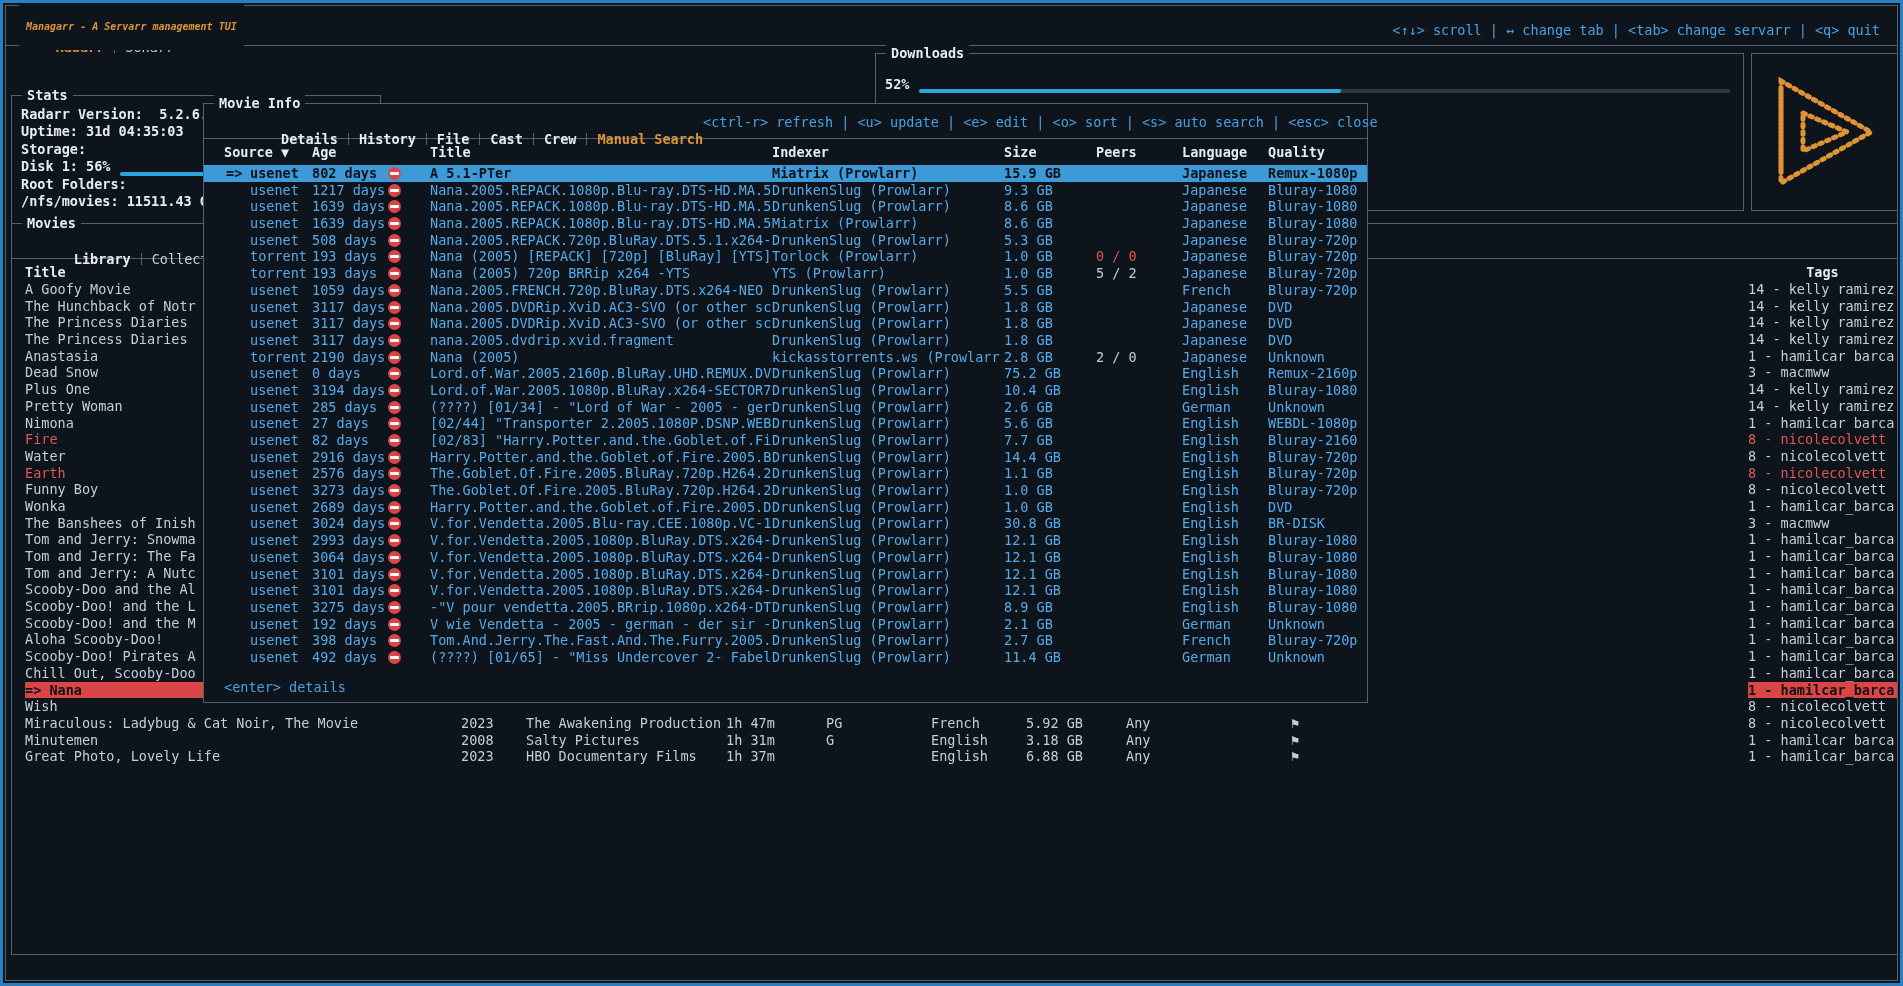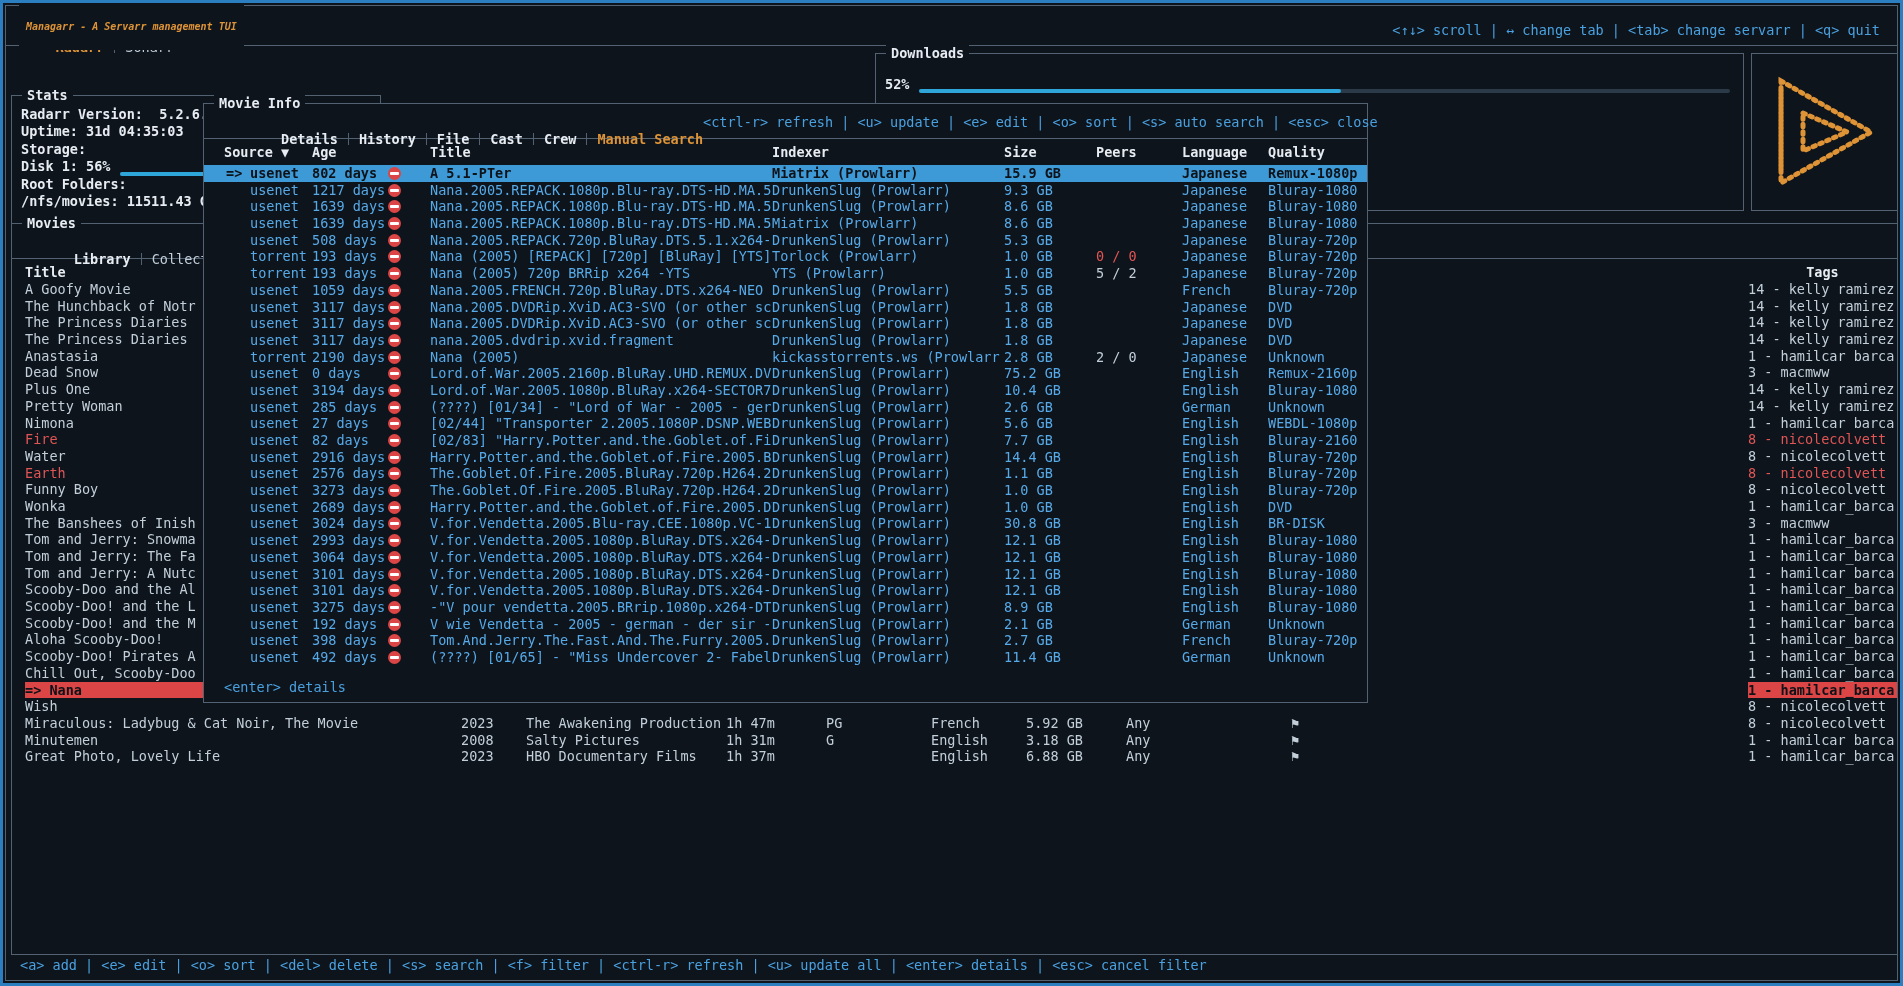"<a> add | <e> edit" div.bottom-help { html: <div>&lt;a&gt; add | &lt;e&gt; edit | &lt;o&gt; sort | &lt;del&gt; delete | &lt;s&gt; search | &lt;f&gt; filter | &lt;ctrl-r&gt; refresh | &lt;u&gt; update all | &lt;enter&gt; details | &lt;esc&gt; cancel filter</div> -> none }
